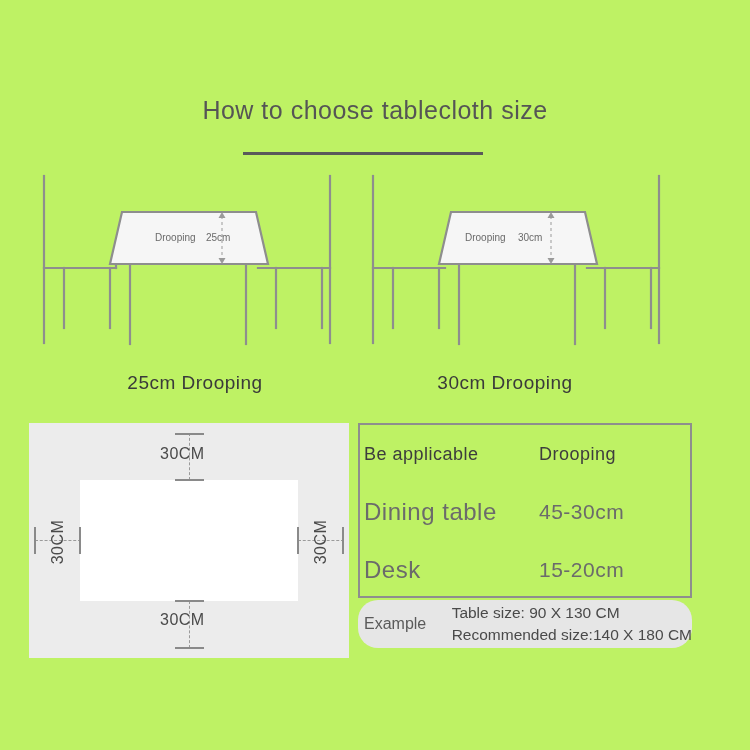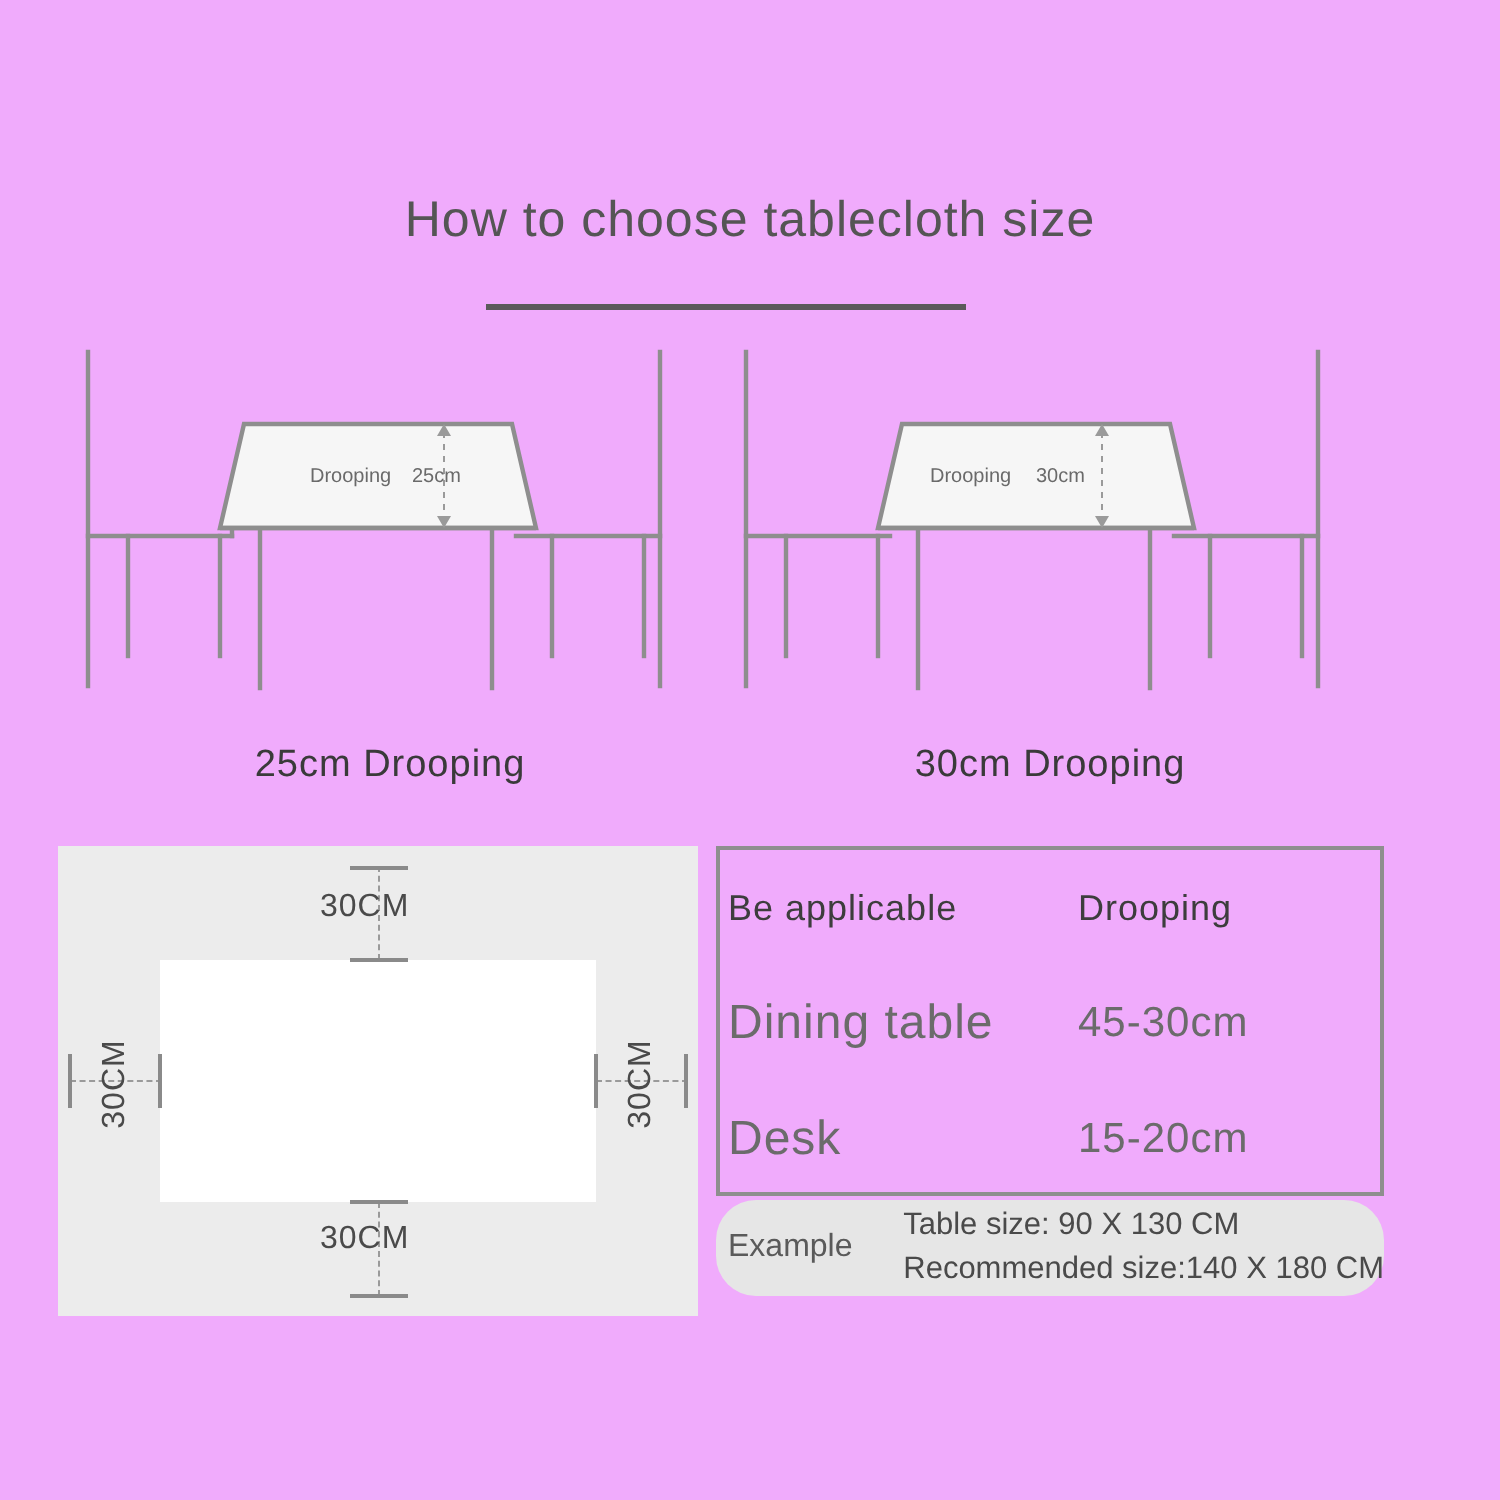"How to choose tablecloth size" #page { background: #f0abfc -> #bef264 }
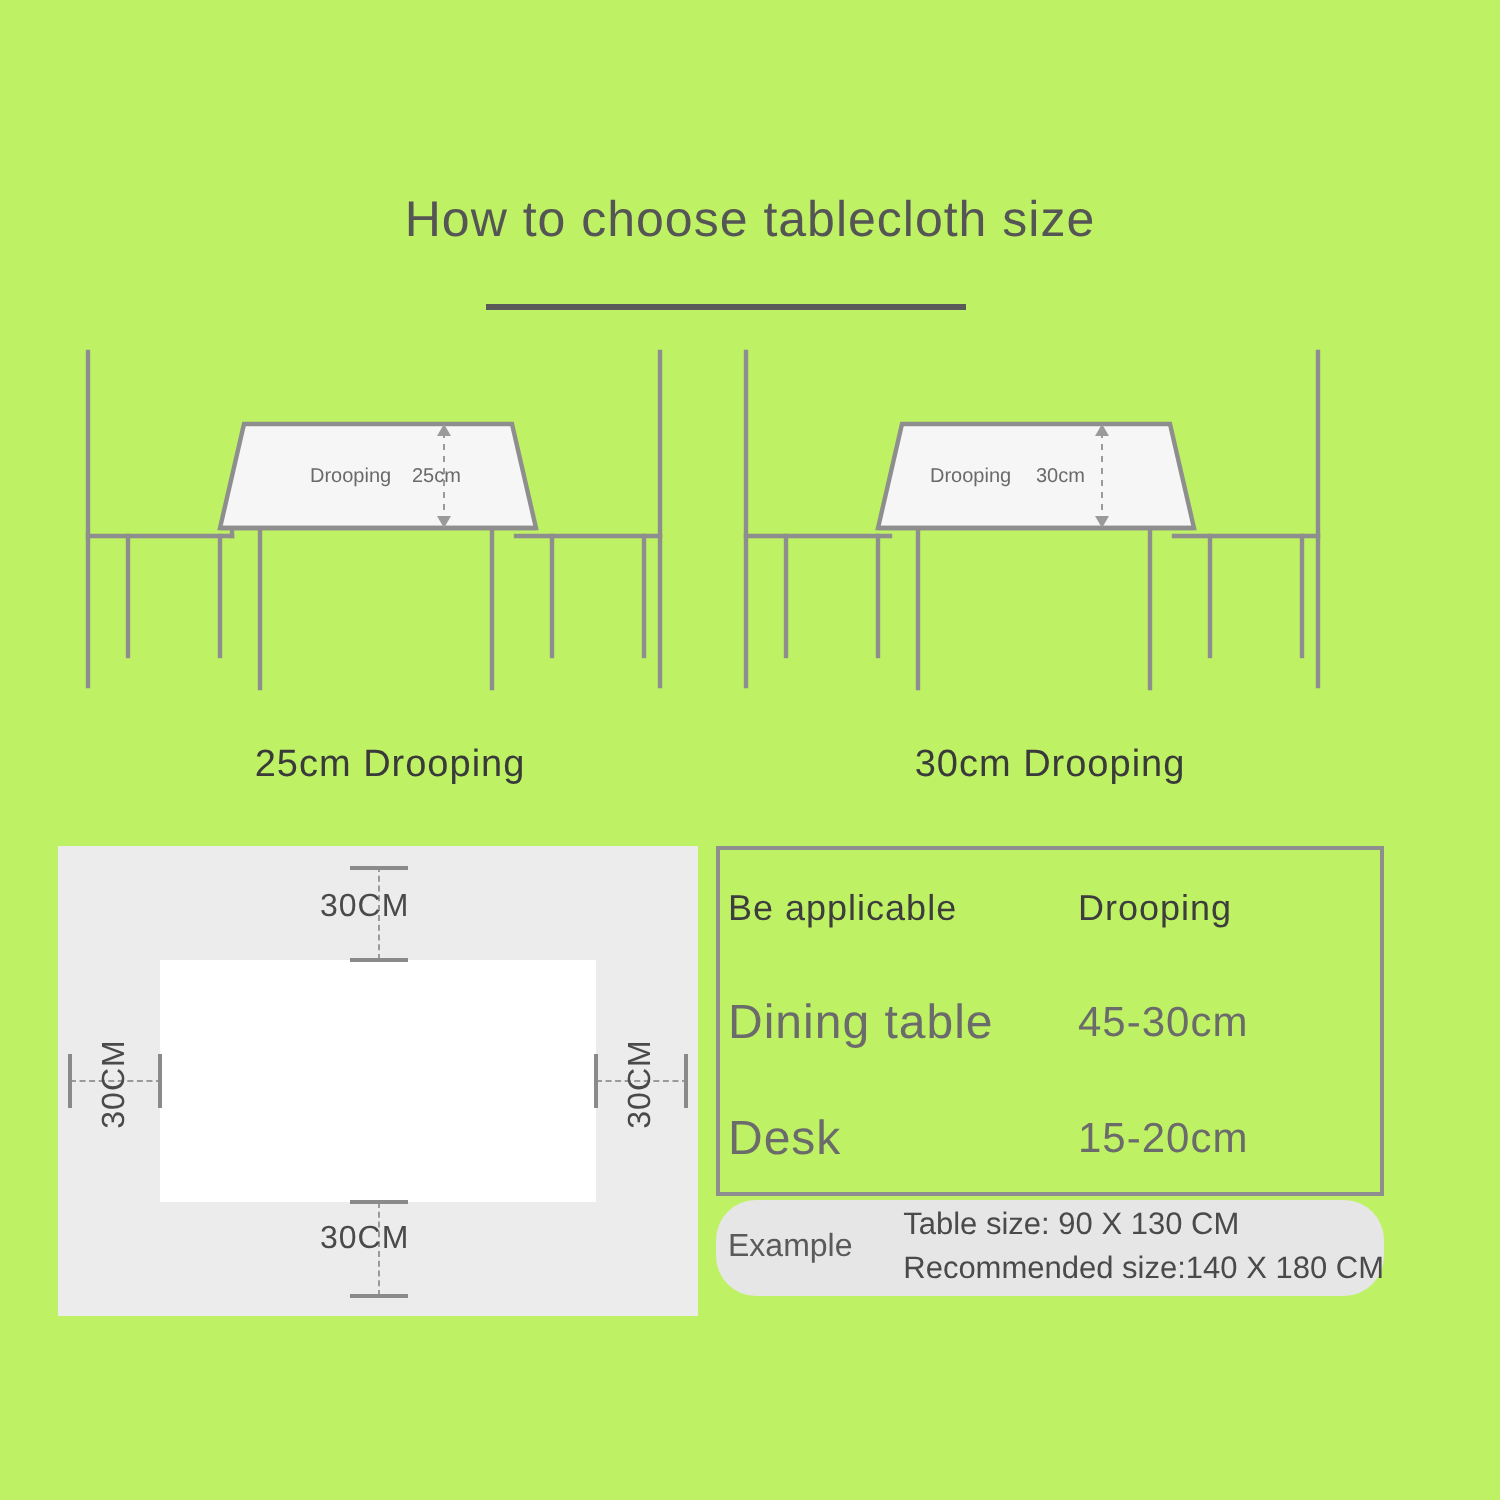"30cm Drooping" .caption-right { left: 360px -> 340px }
